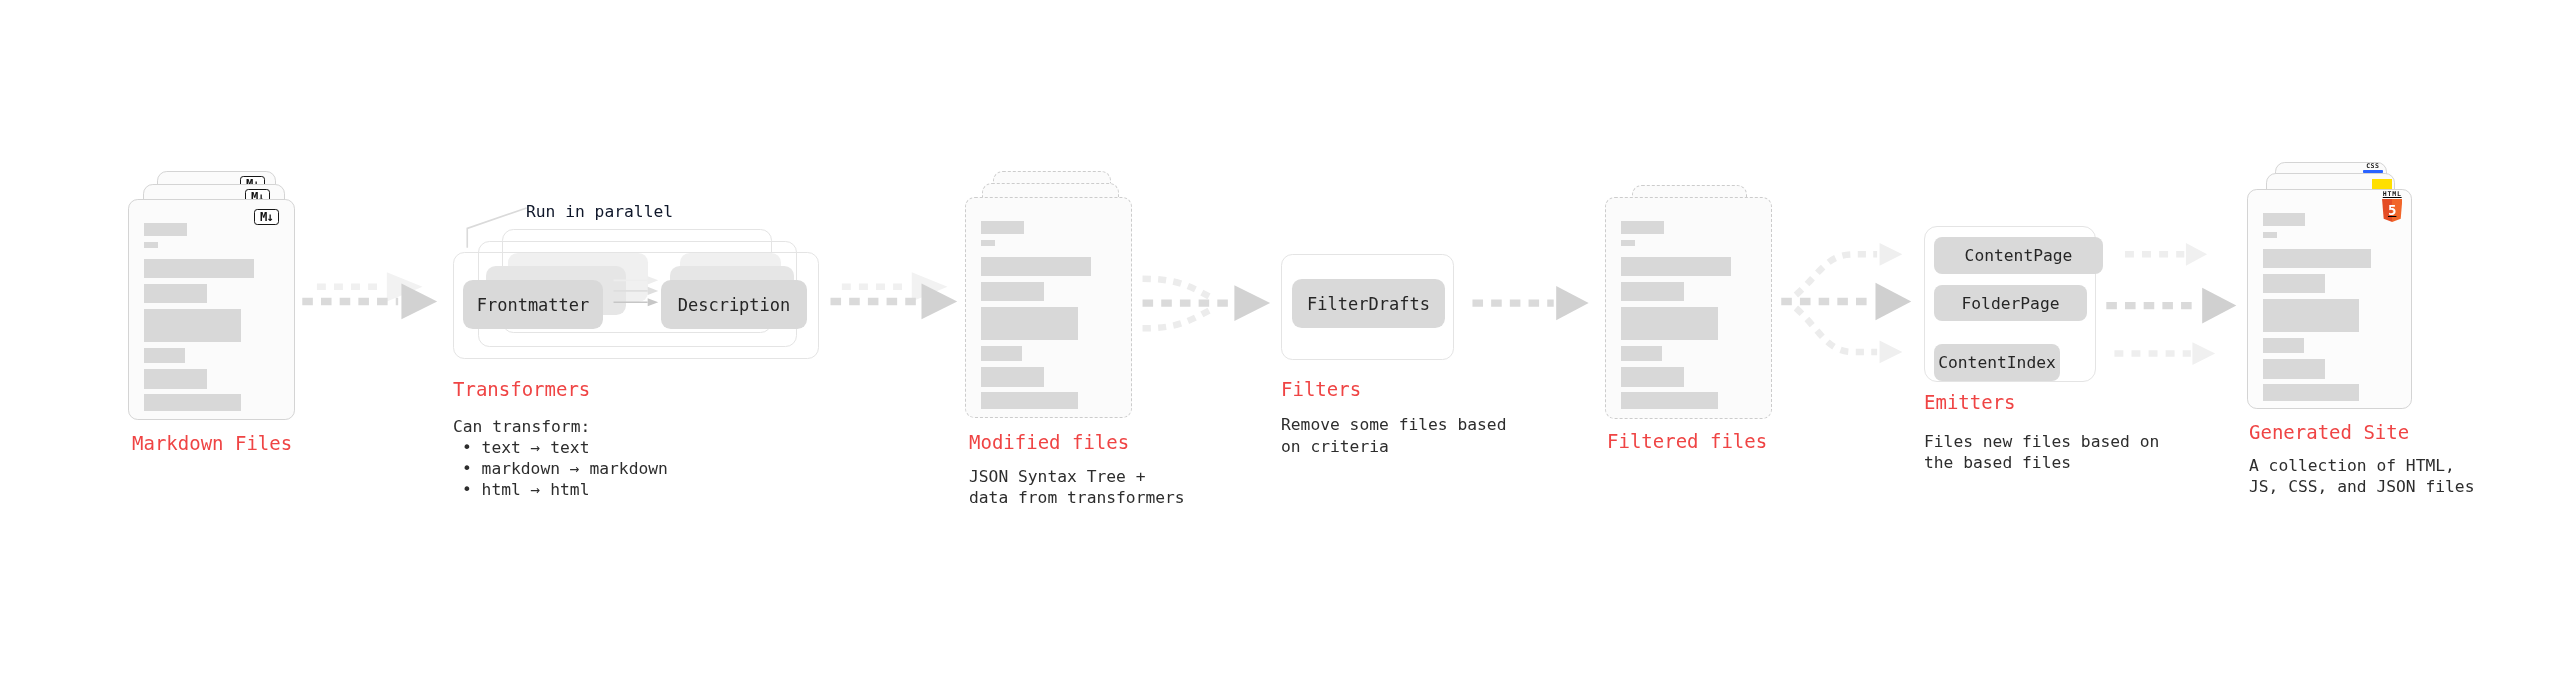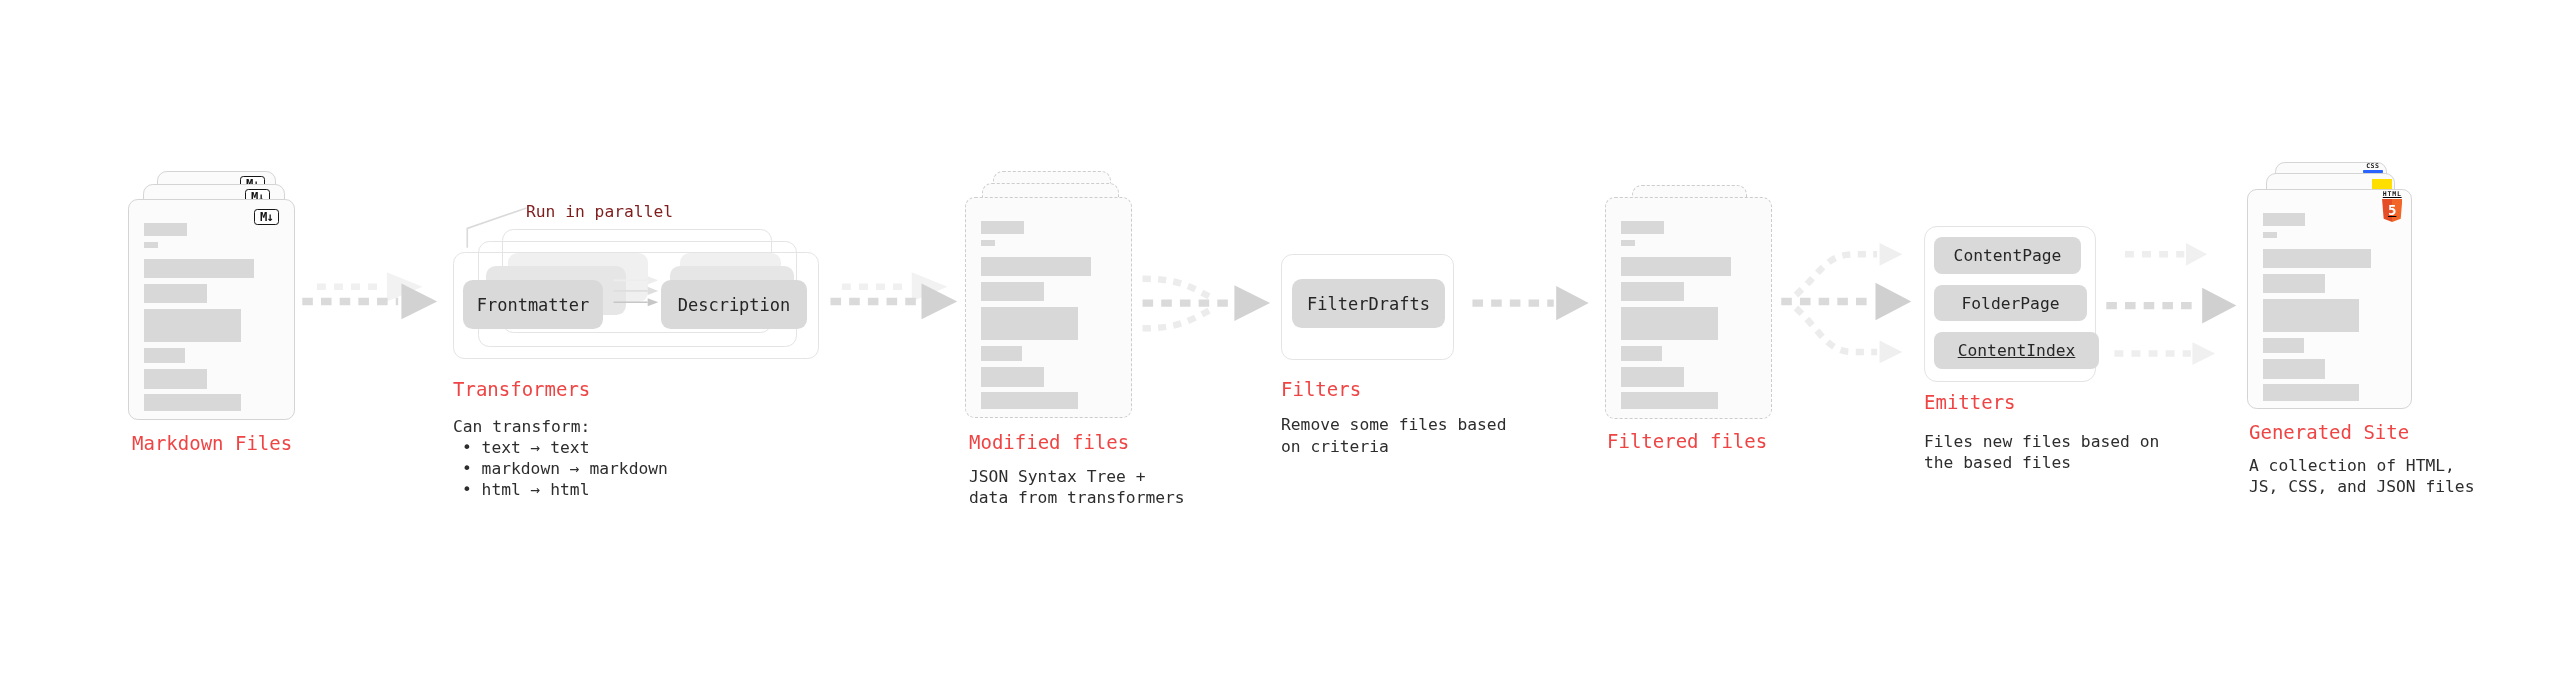"Run in parallel" .note { color: #7f1d1d -> #0f172a }
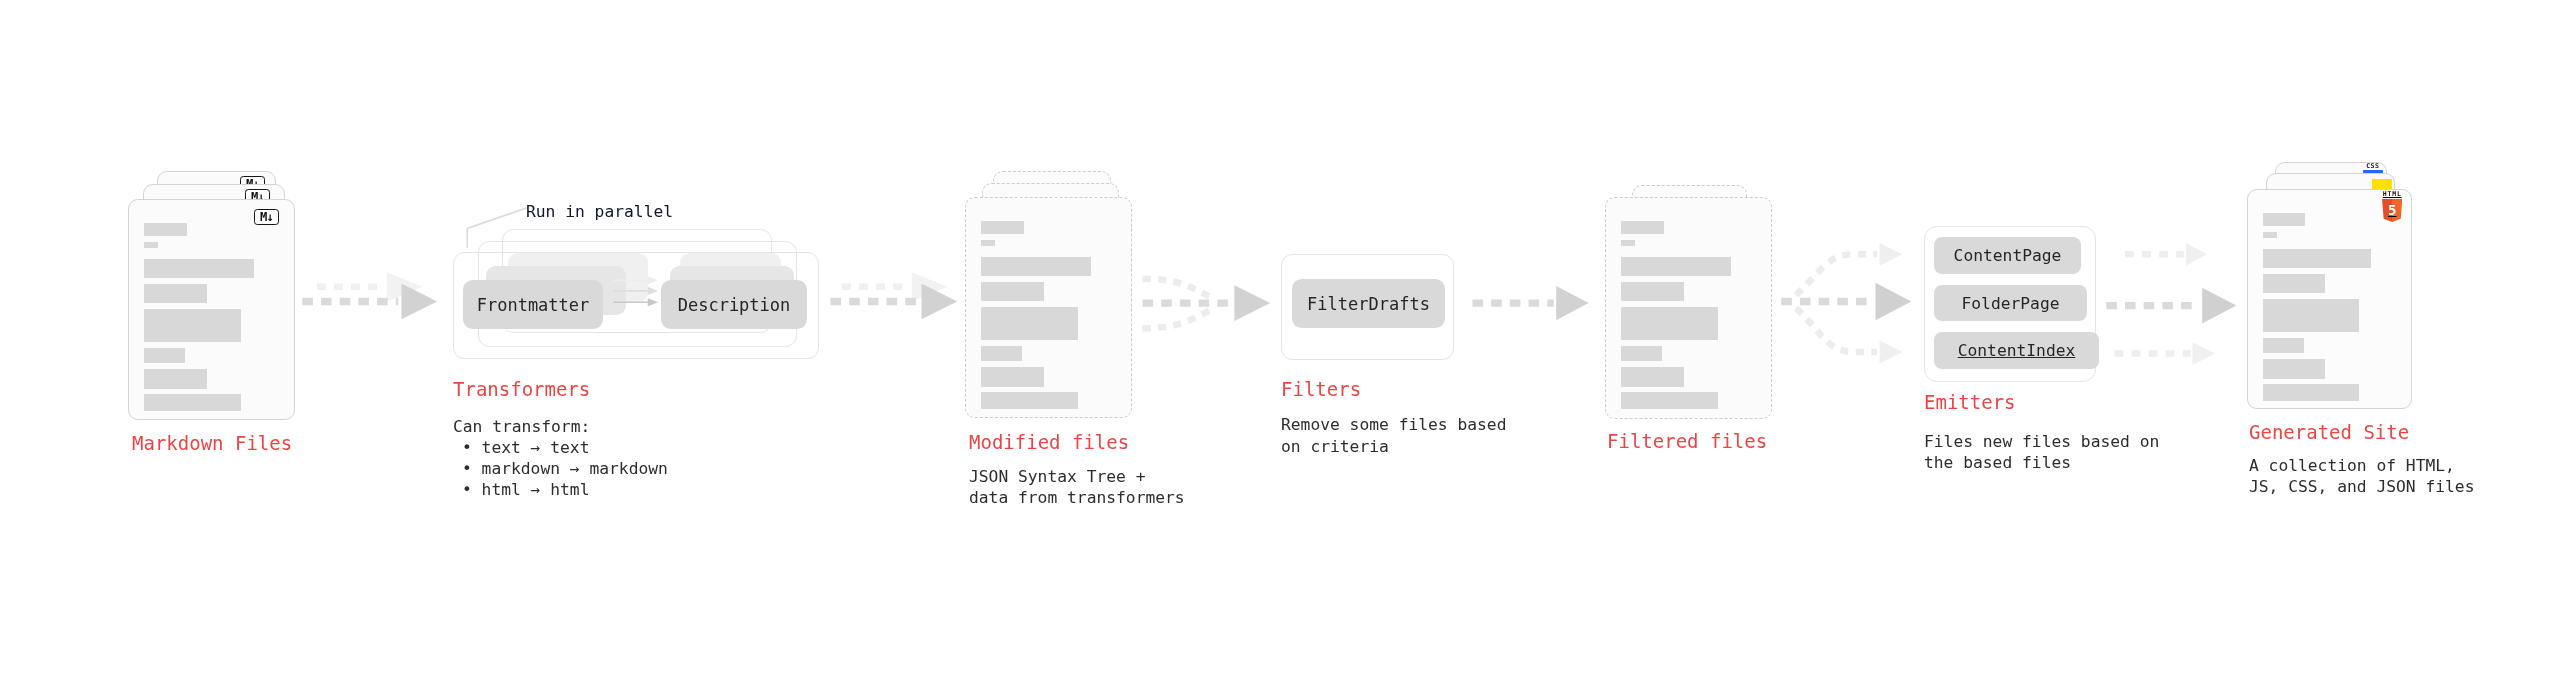"ContentPage" div.pill { width: 147px -> 169px }
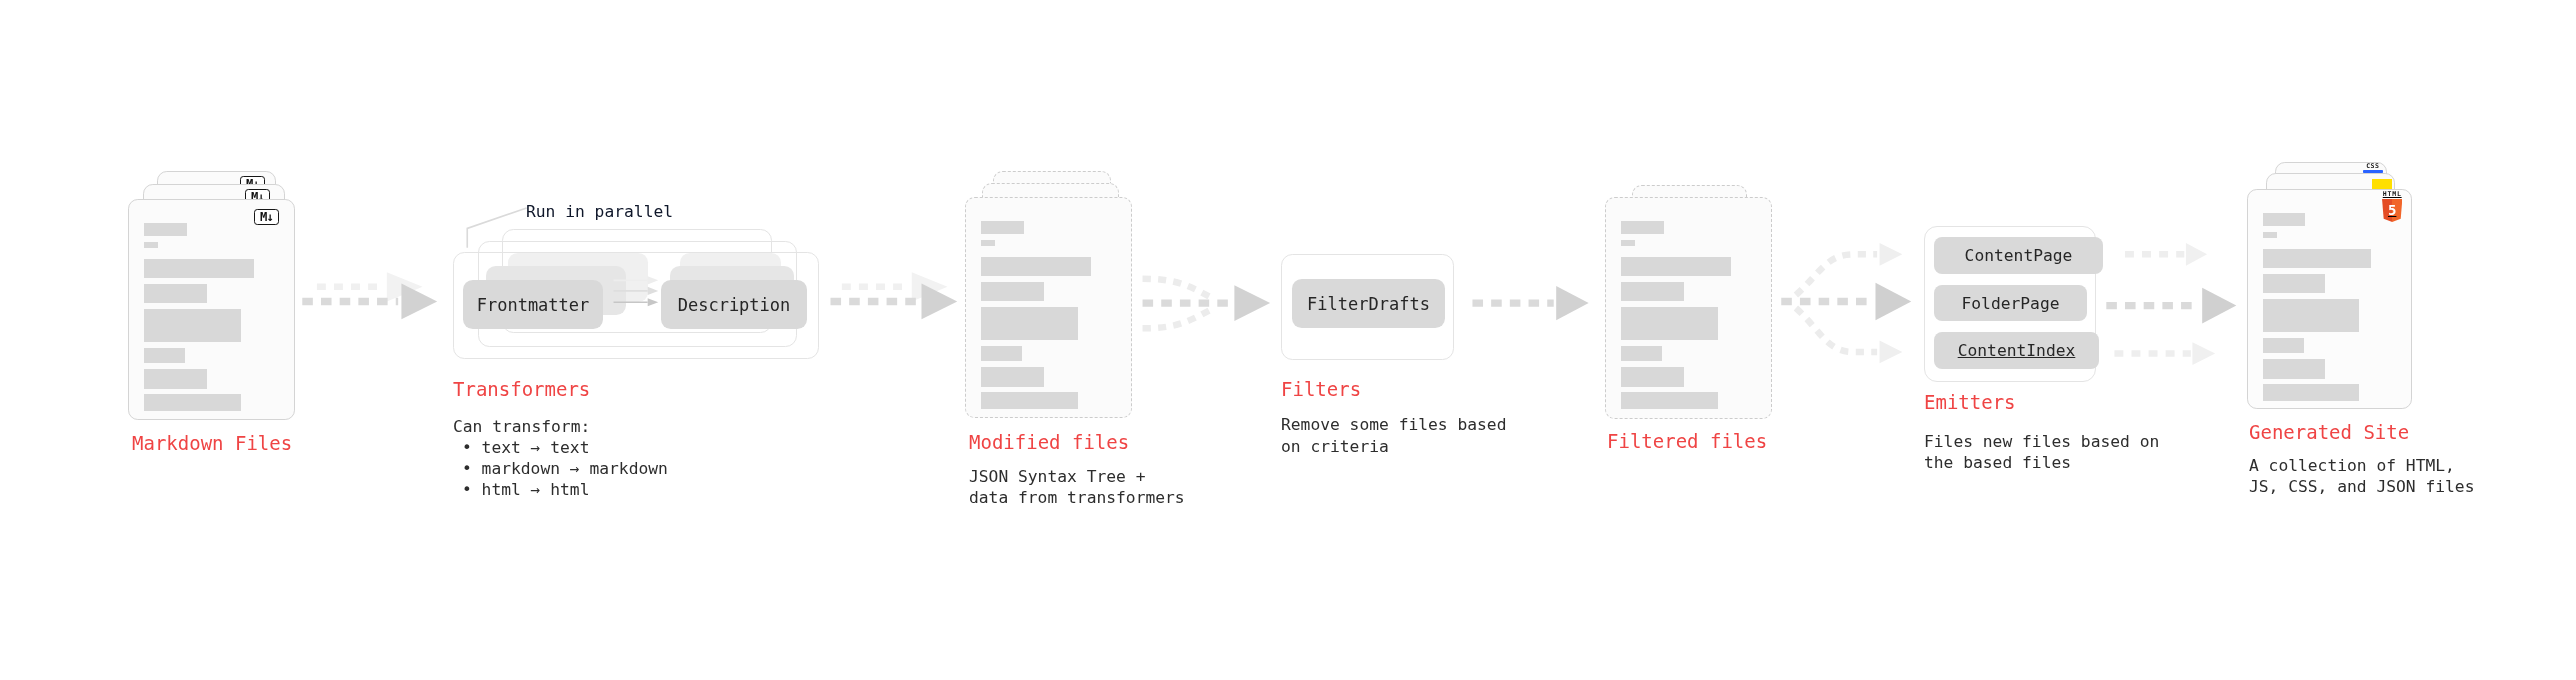"ContentIndex" div.pill { text-decoration: underline -> none; top: 332px -> 344px; width: 165px -> 126px }
